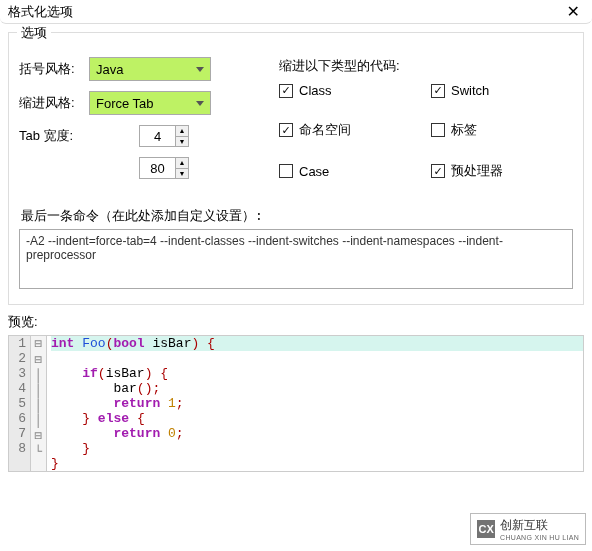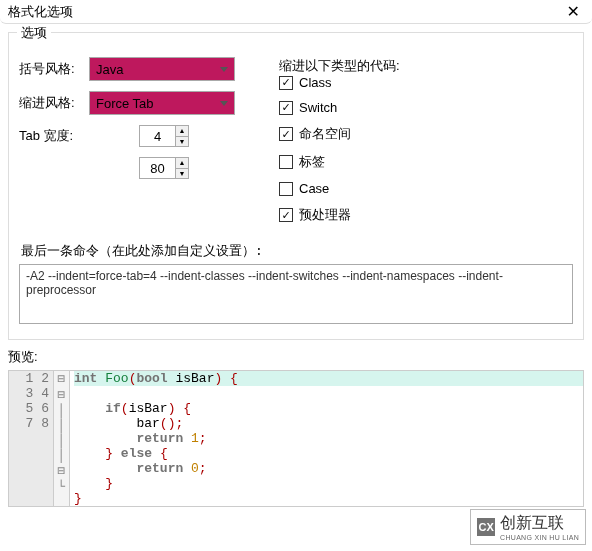"Java" .select { background: #be185d -> #bef264; width: 146px -> 122px }
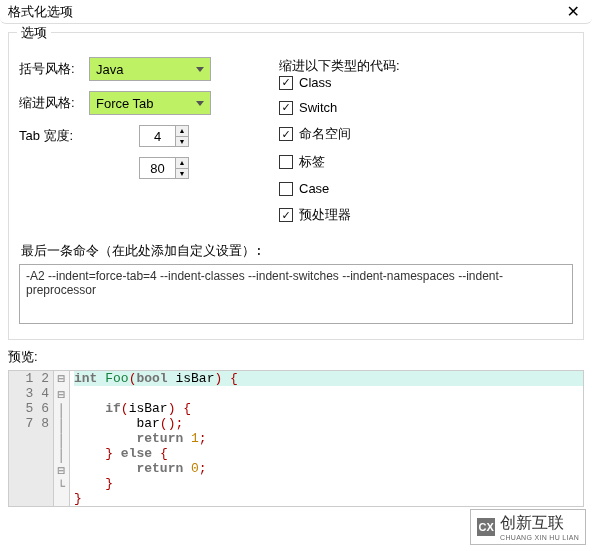"缩进以下类型的代码:" .right-title { margin-bottom: none -> 8px }
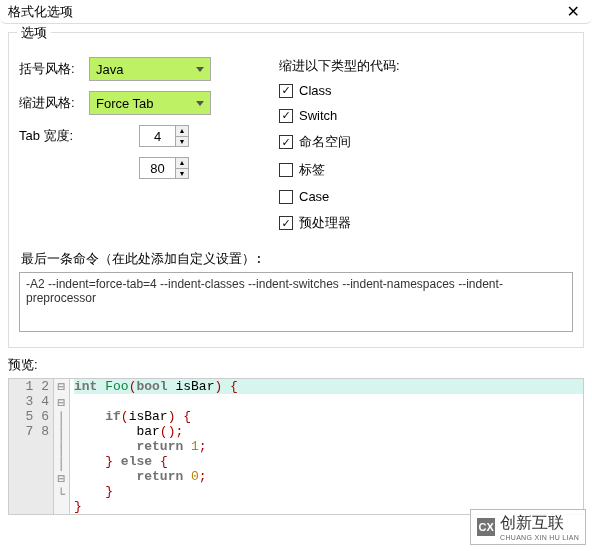"Class" .check-grid { gap: 10px 10px -> 23px 10px; grid-template-columns: 1fr -> 1fr 1fr }
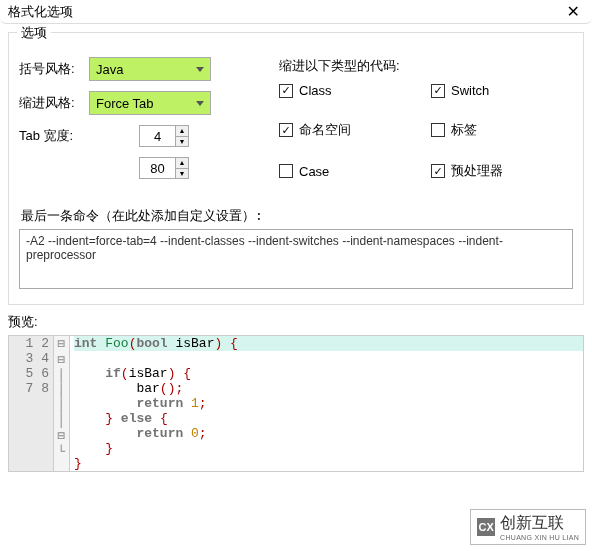"1 2 3 4 5" .gutter { width: 45px -> 22px }
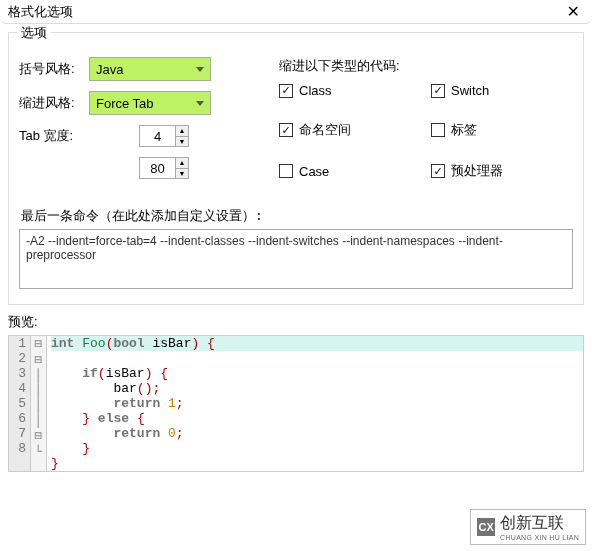"int" .kw { color: #737373 -> #a21caf }
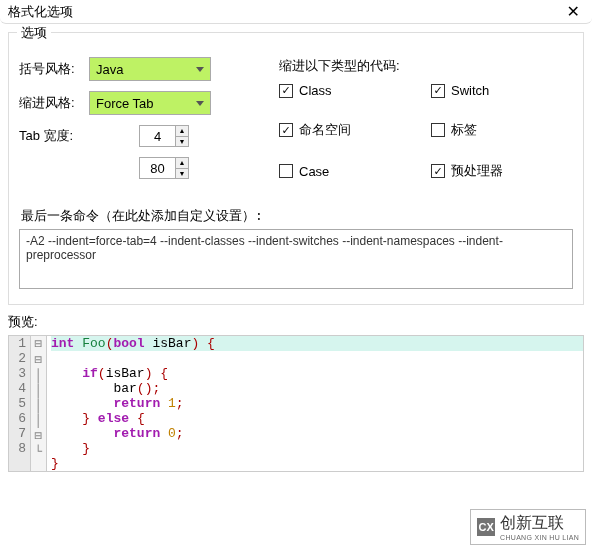"Foo" .fn { color: #15803d -> #1d4ed8 }
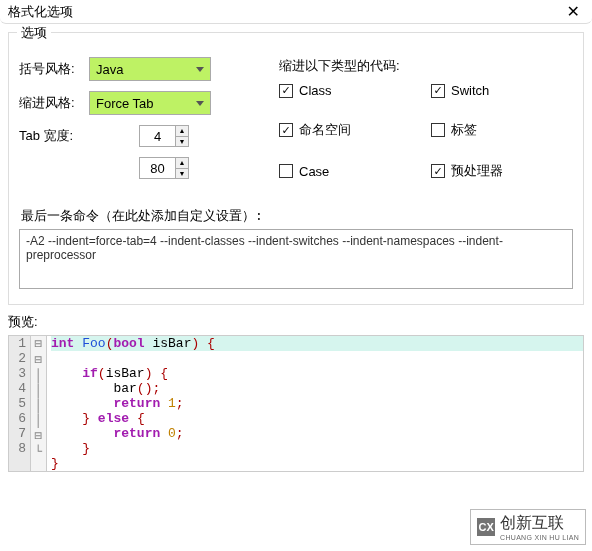"创新互联" div { font-size: 16px -> 12px }
